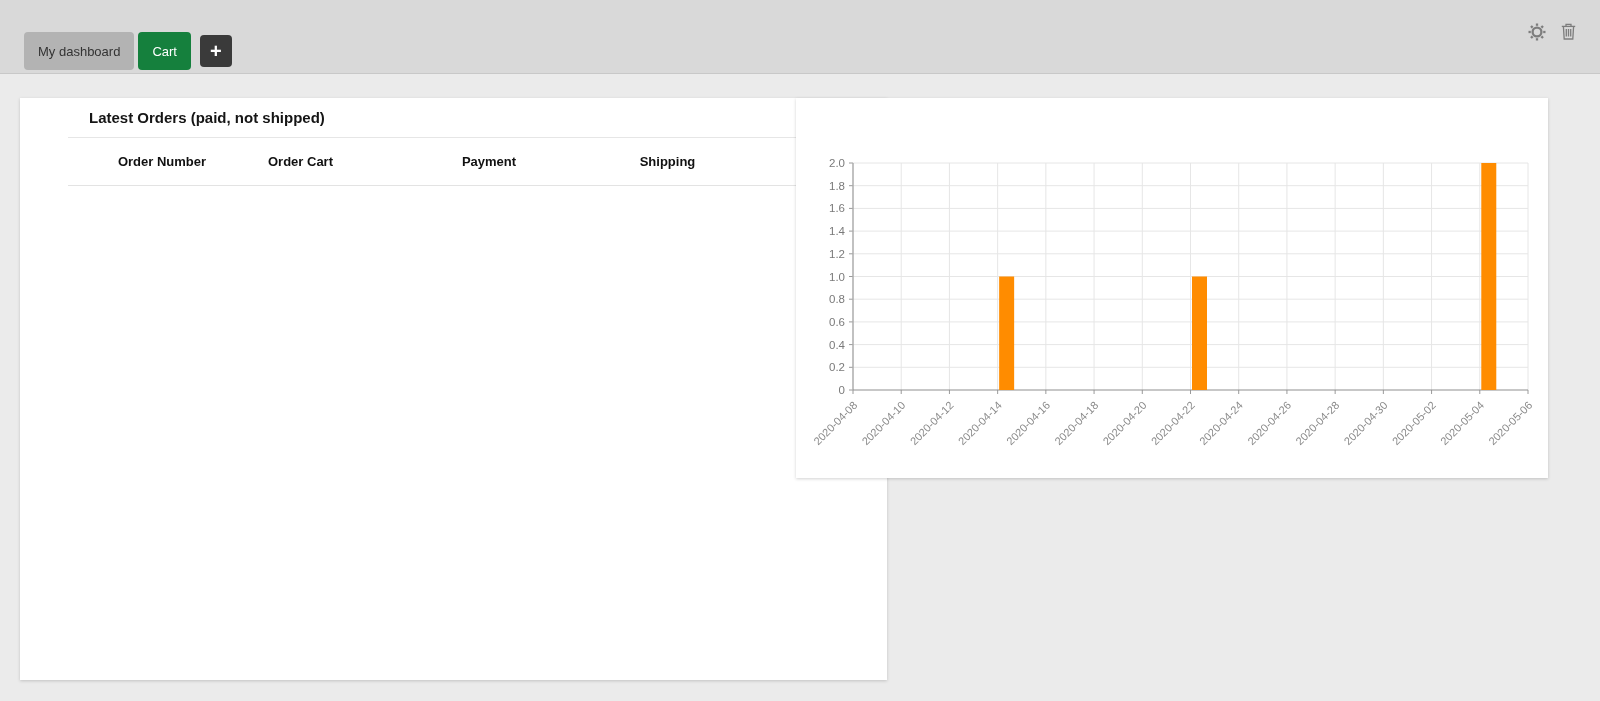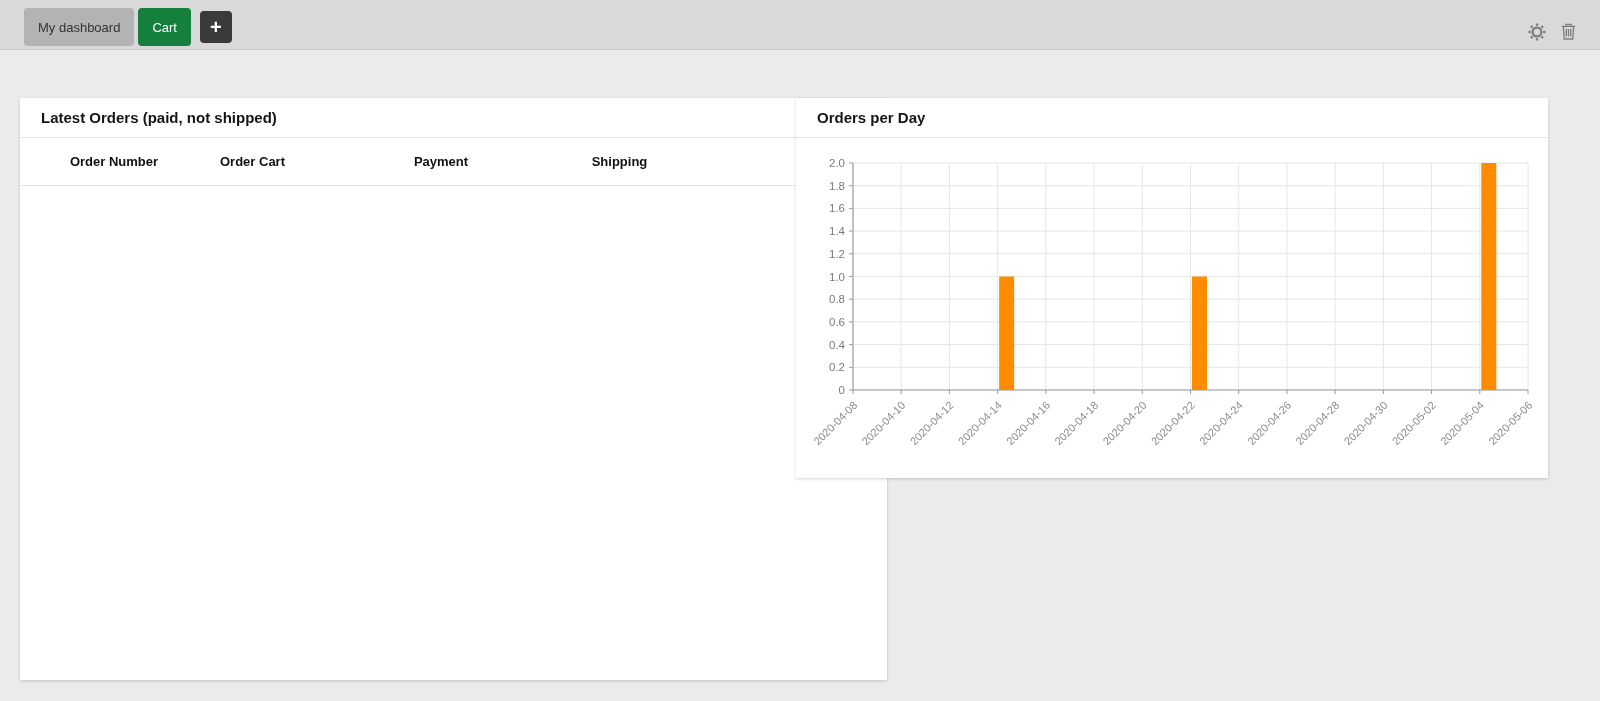"My dashboard" .topbar { height: 50px -> 74px }
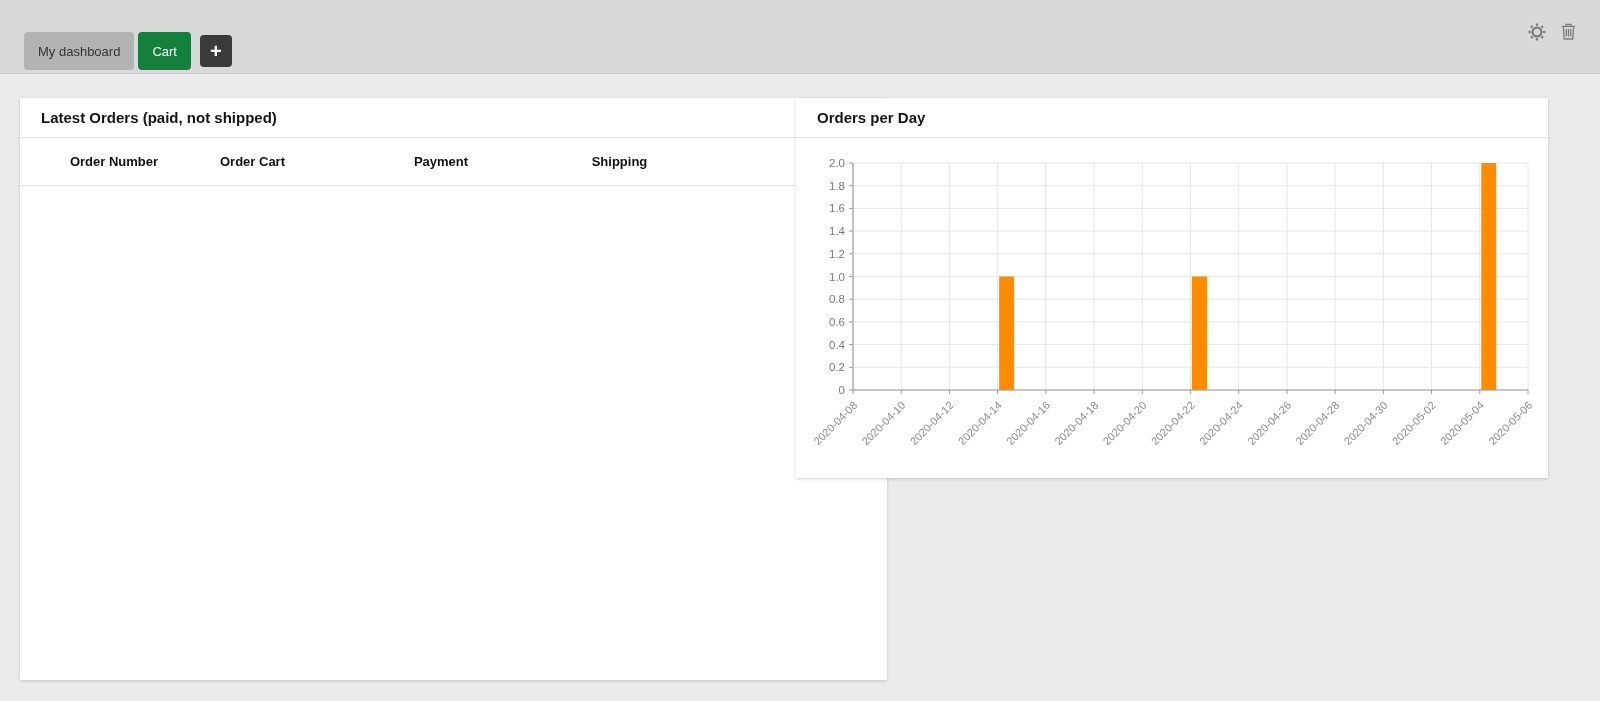"Latest Orders (paid, not shipped)" .panel-left { padding-left: none -> 48px }
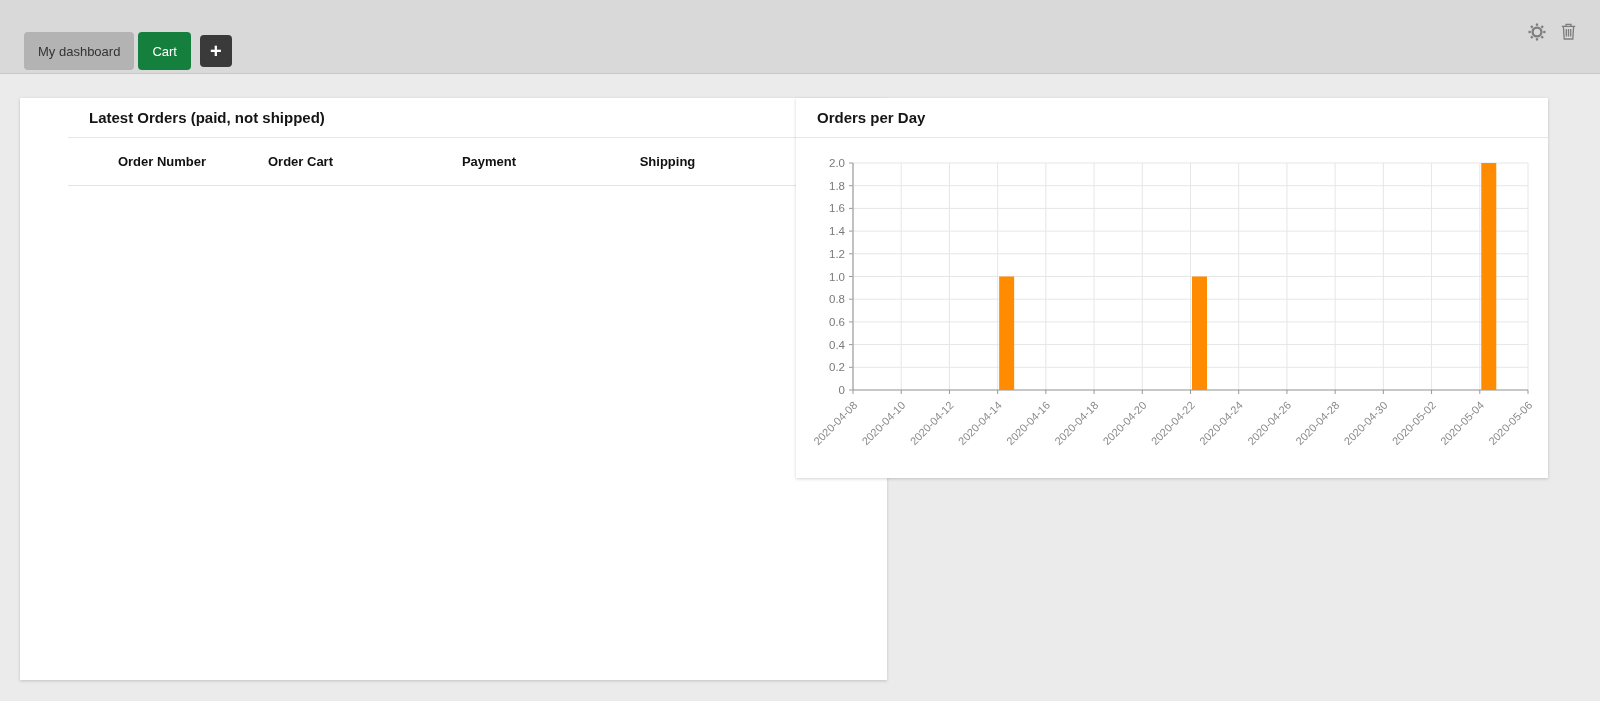"Orders per Day" div.panel-header { html: <div>Orders per Day</div> -> none }
